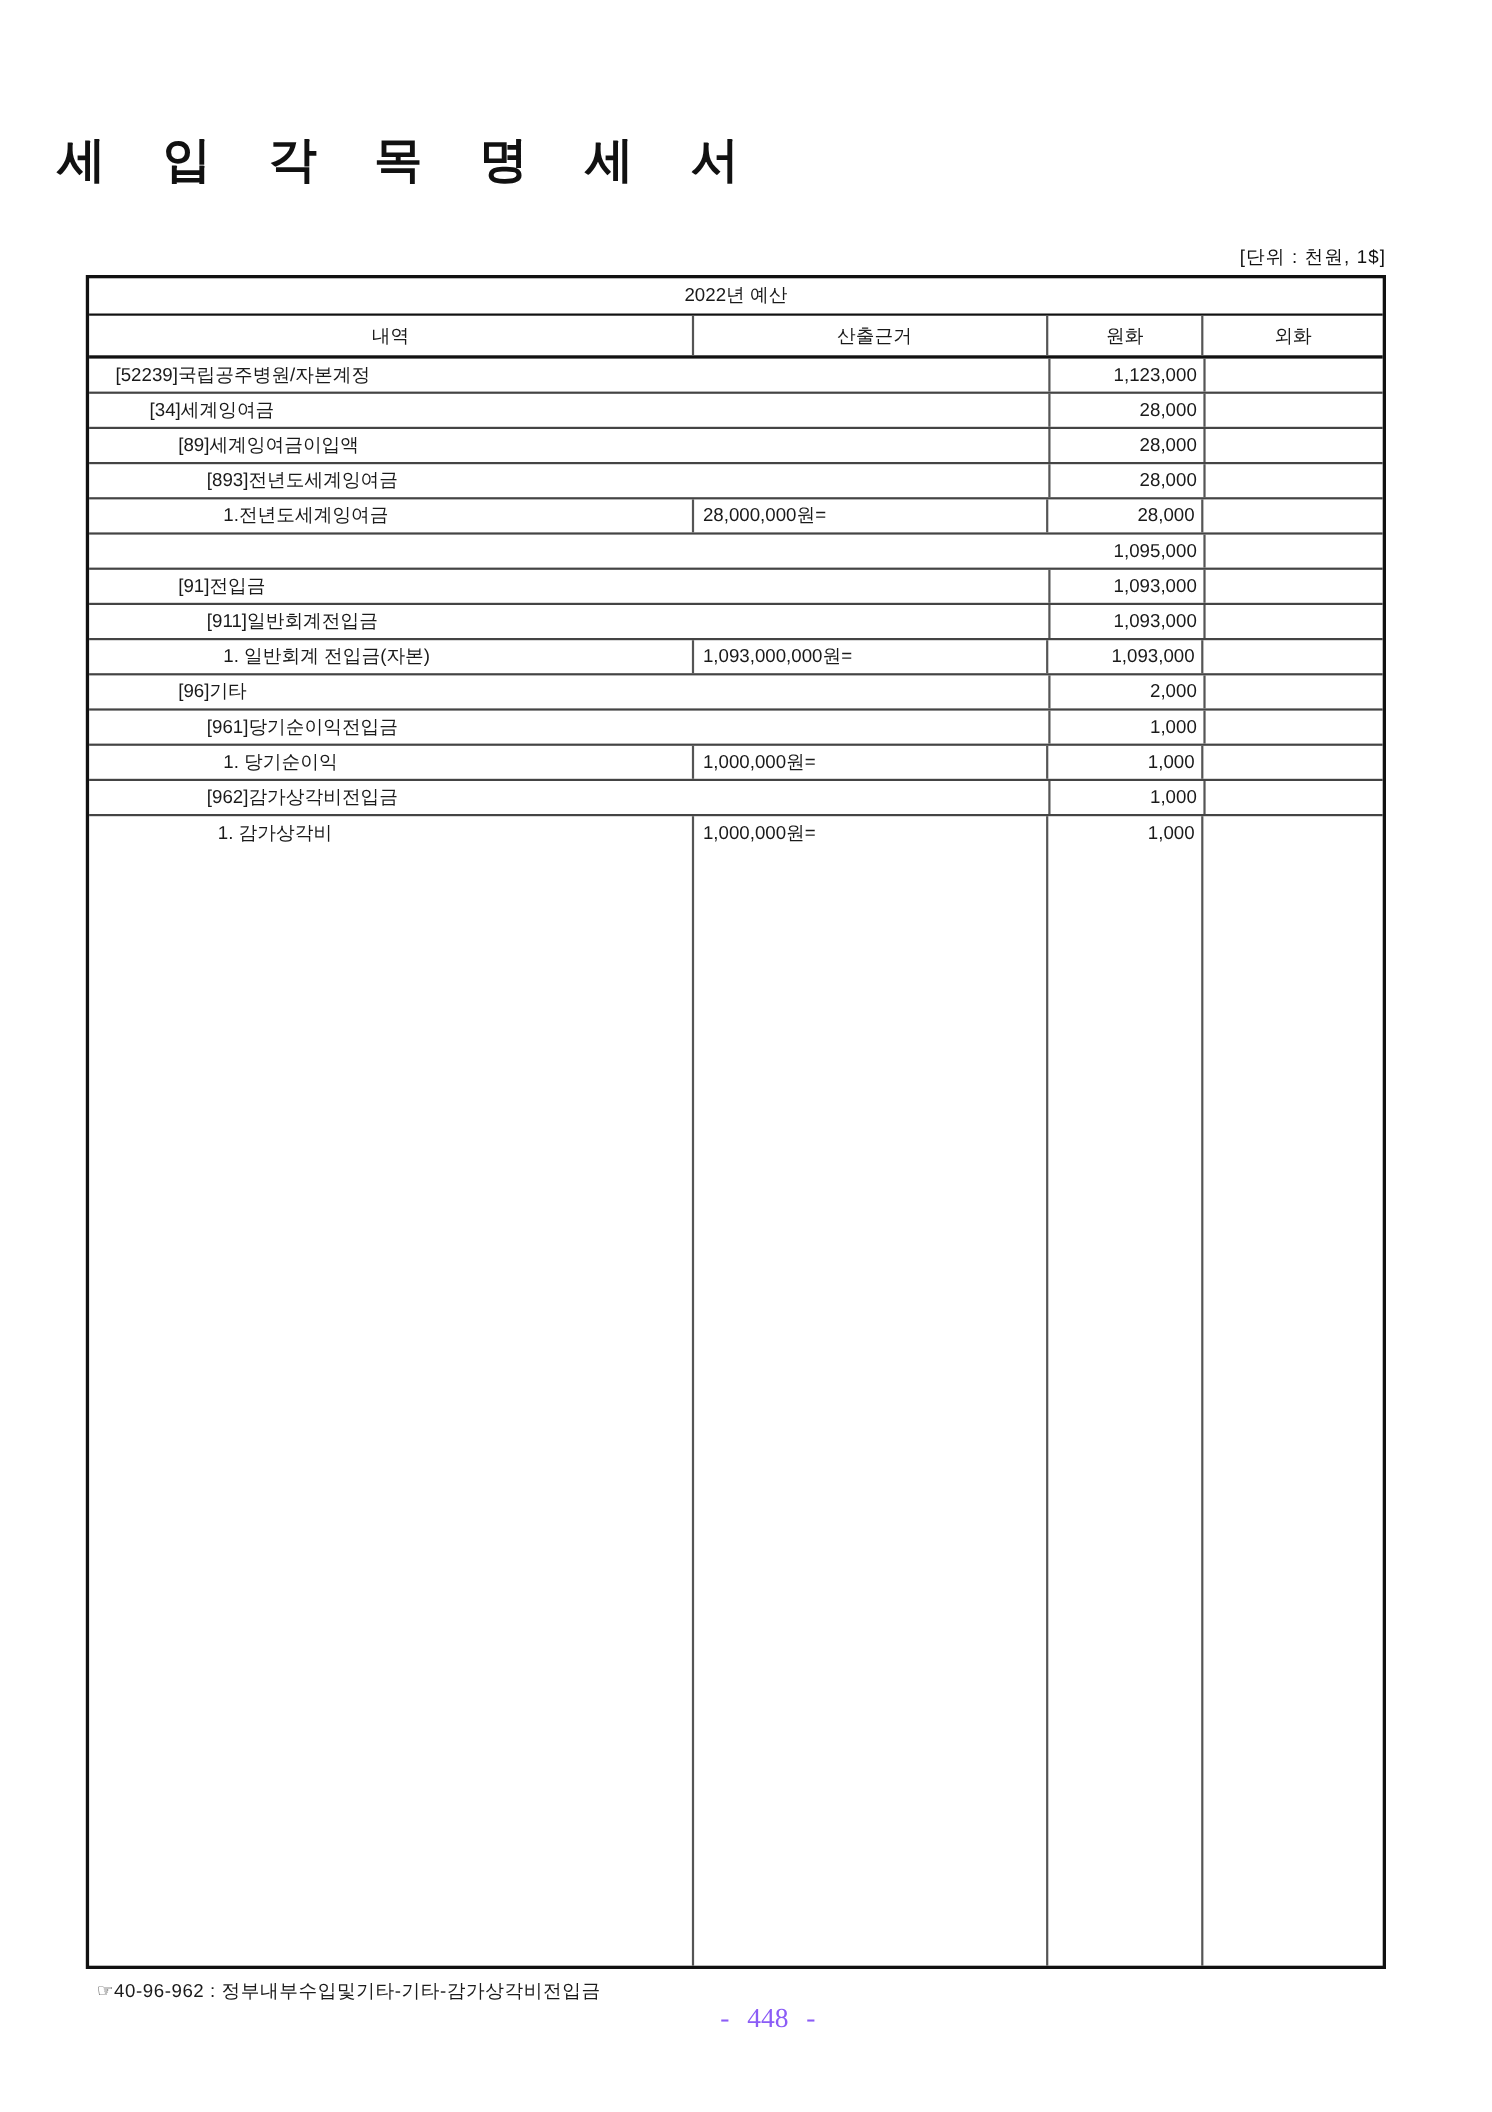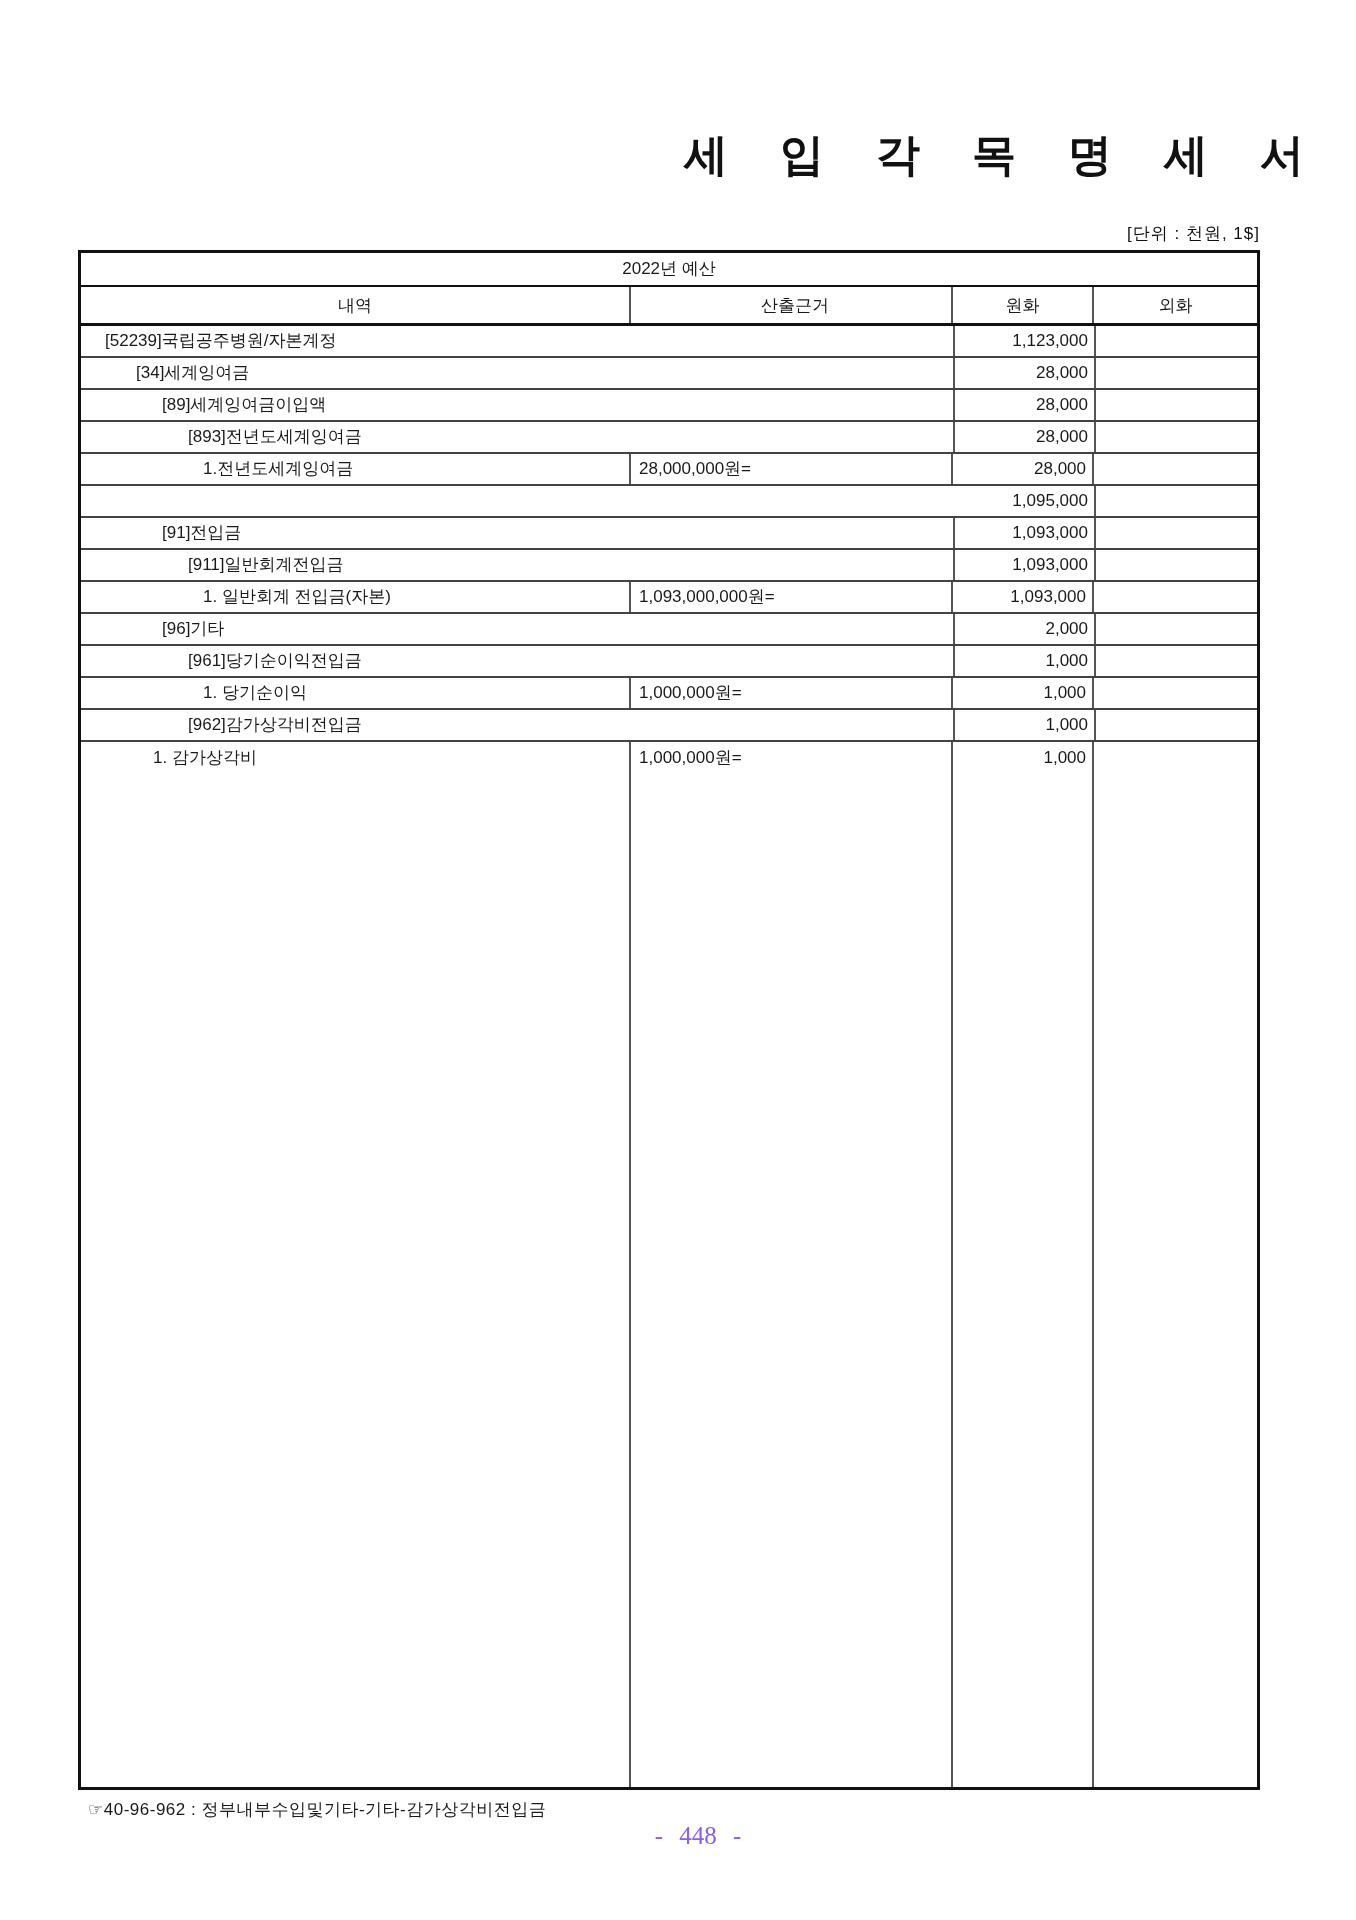"세입각목명세서" .doc-title { text-align: right -> left; top: 126px -> 116px }
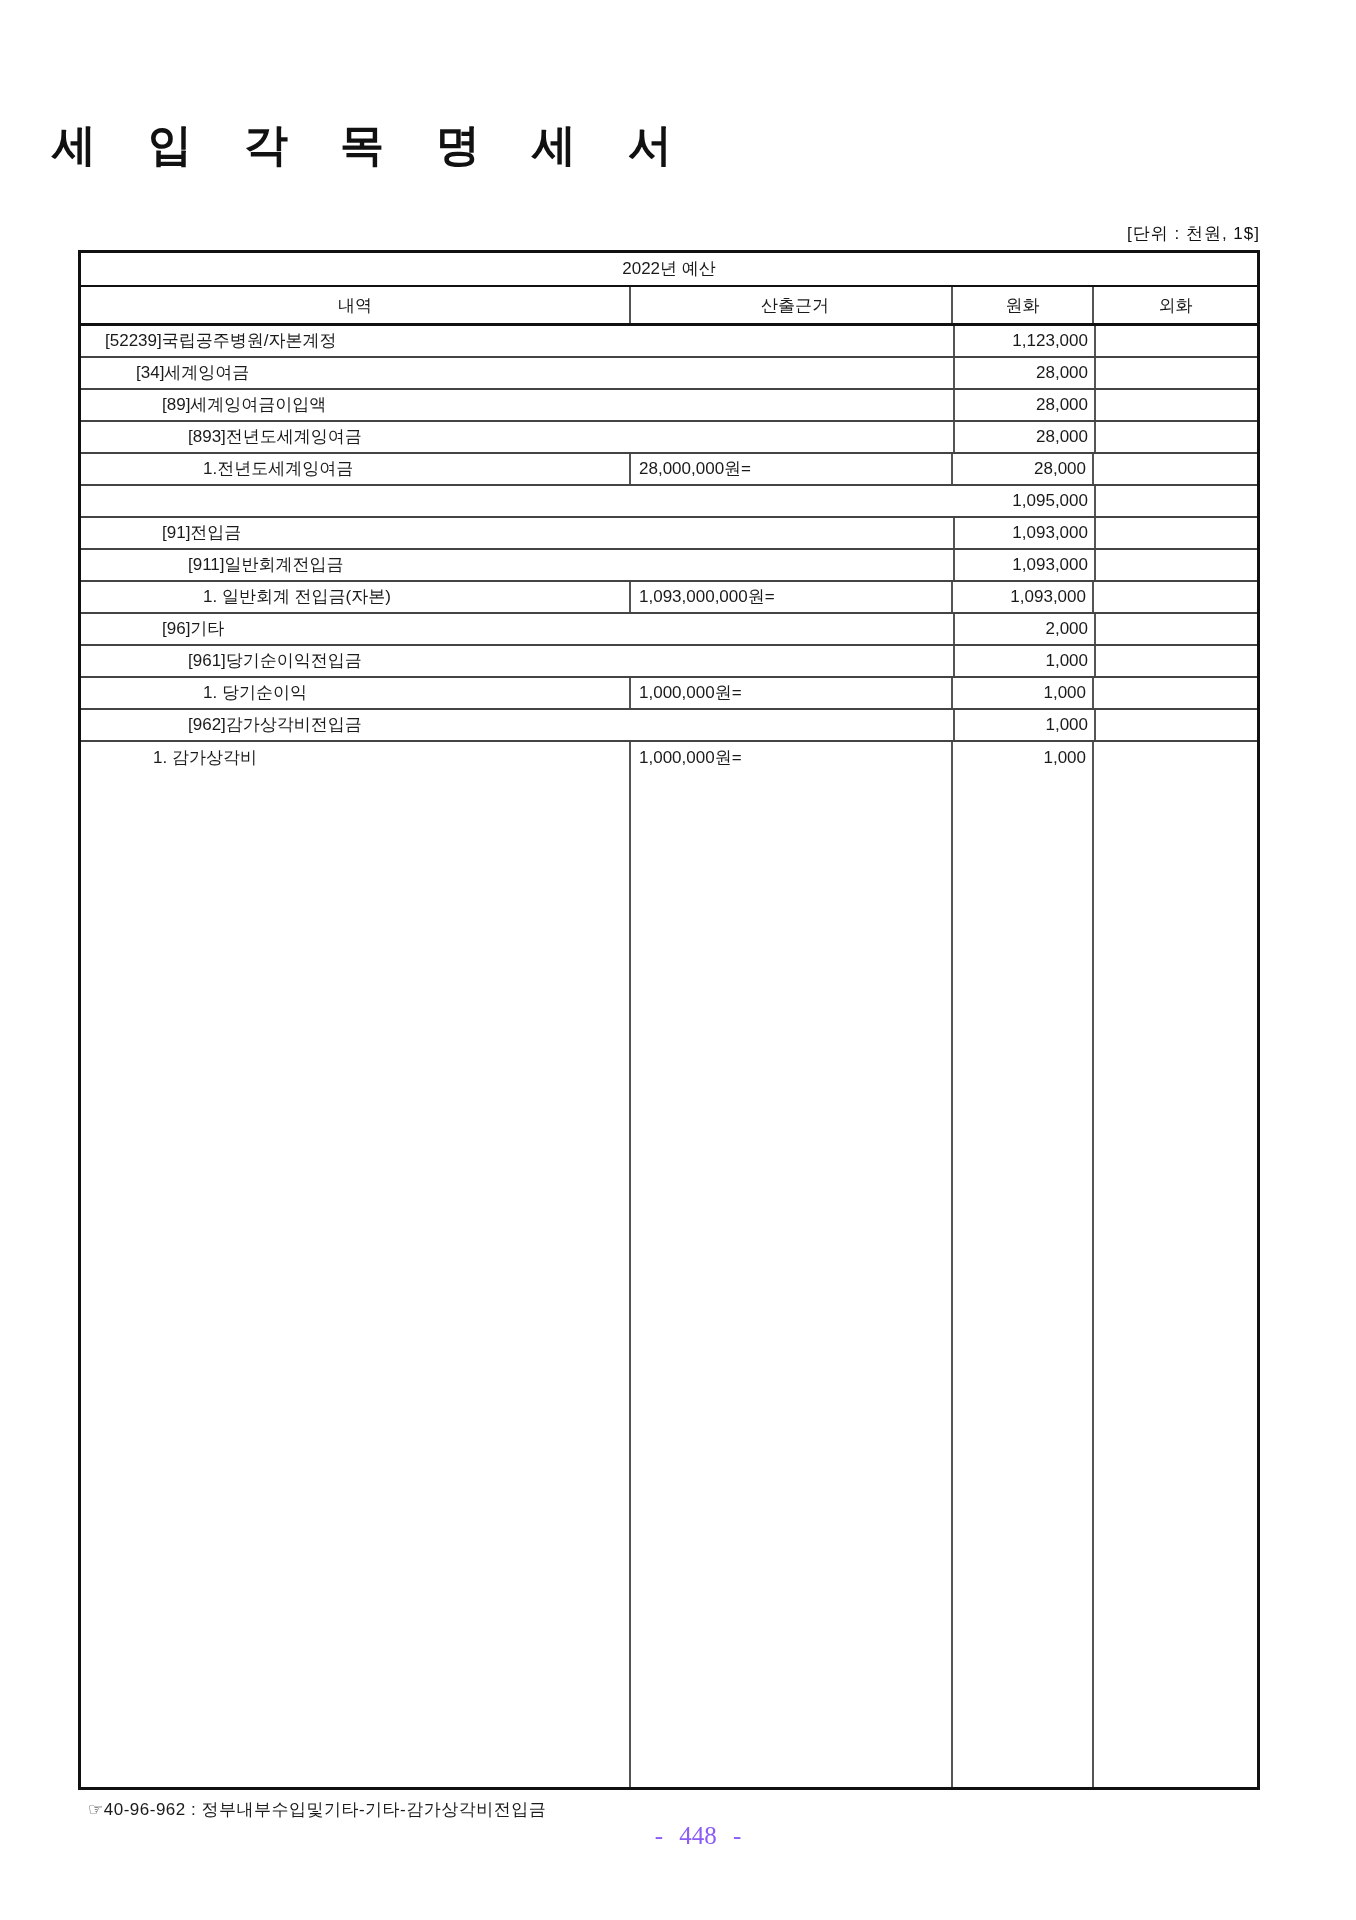"1. 감가상각비" div.cell { padding-left: 72px -> 117px }
